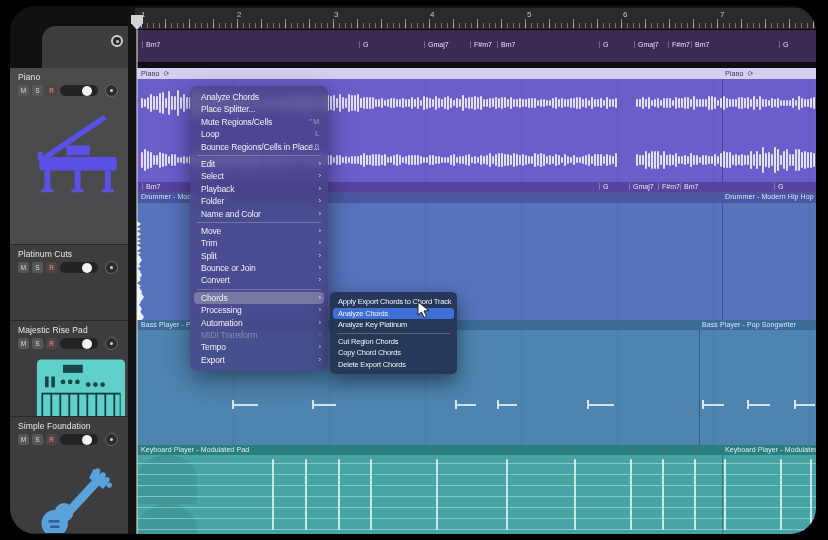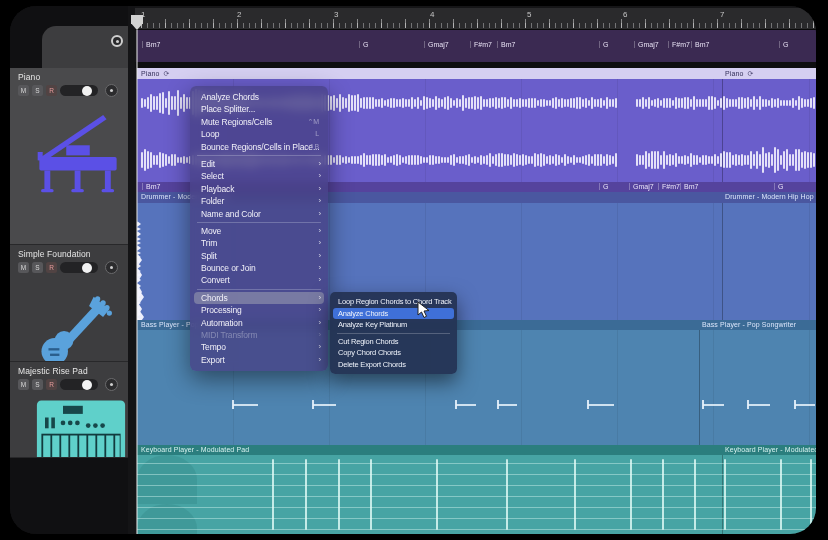"Platinum Cuts" div.trow { html: none -> <div> <span>Platinum Cuts</span> <div> <div>M</div> <div>S</div> <div>R</div> </div> <div> <div></div> </div> <div></div> </div> }
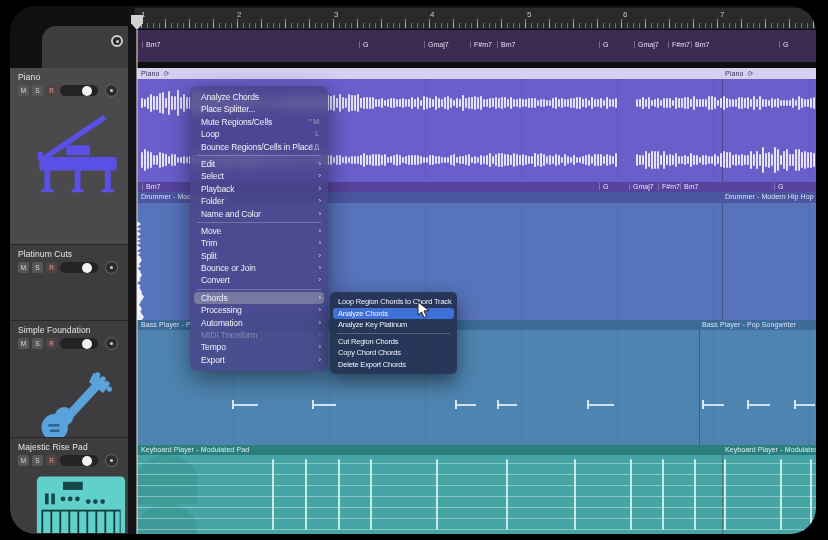"Loop Region Chords to Chord" div.smi { text: Loop Region -> Apply Export }
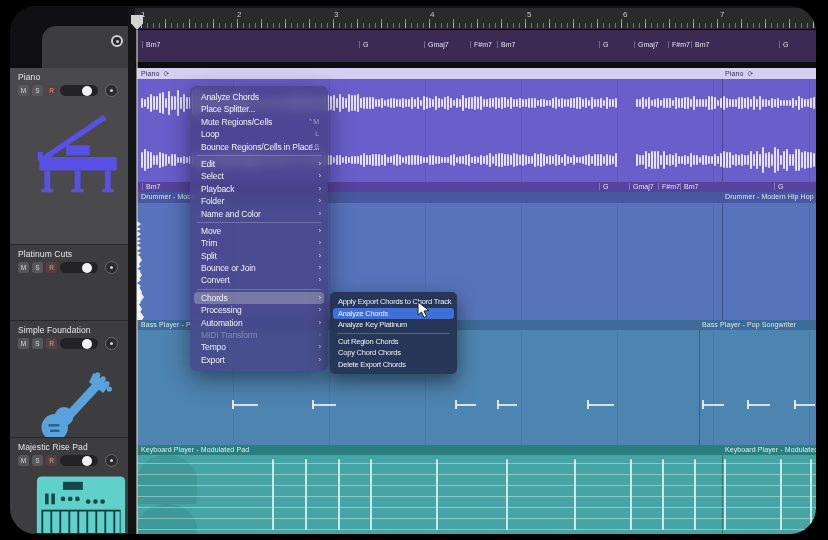"Simple Foundation" div.trow { order: before "Majestic Rise Pad" -> after "Majestic Rise Pad" }
